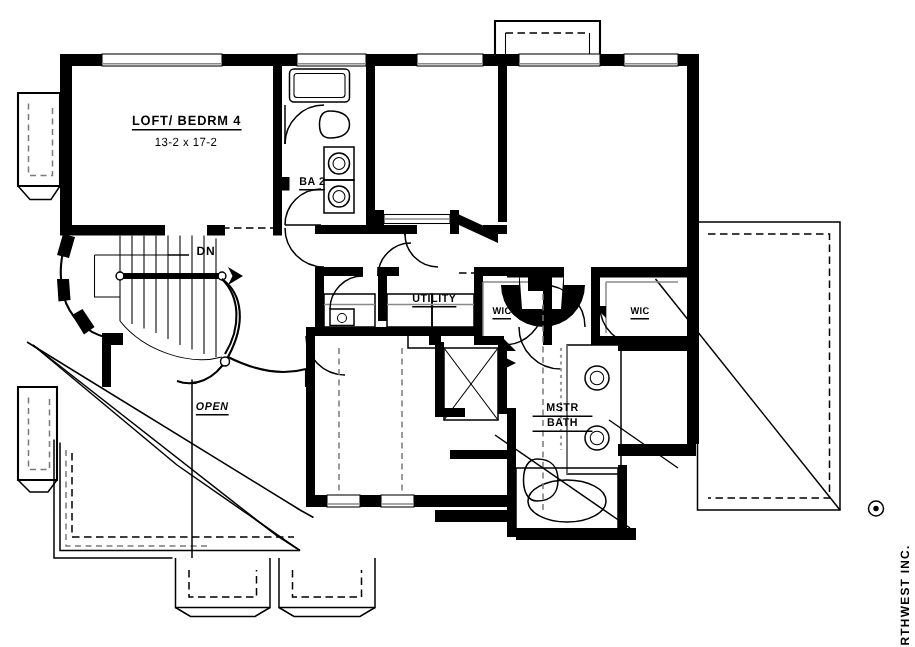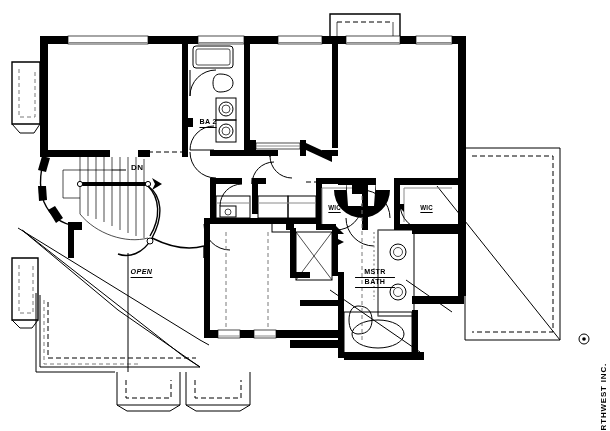"LOFT/ BEDRM 4" div.room-label { html: none -> <div> <span>LOFT/ BEDRM 4</span> <span>13-2 x 17-2</span> </div> }
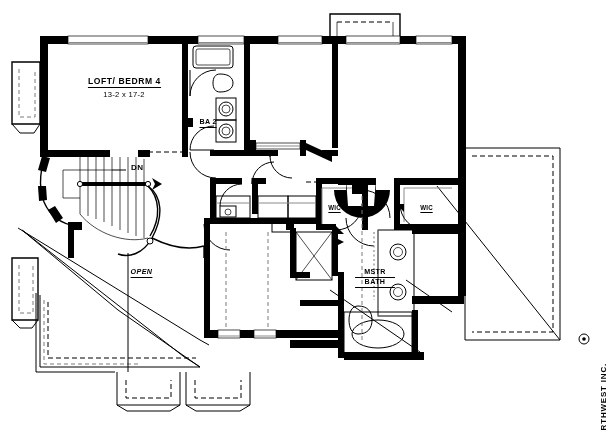"UTILITY" div.room-label { html: none -> <div> <span>UTILITY</span> </div> }
